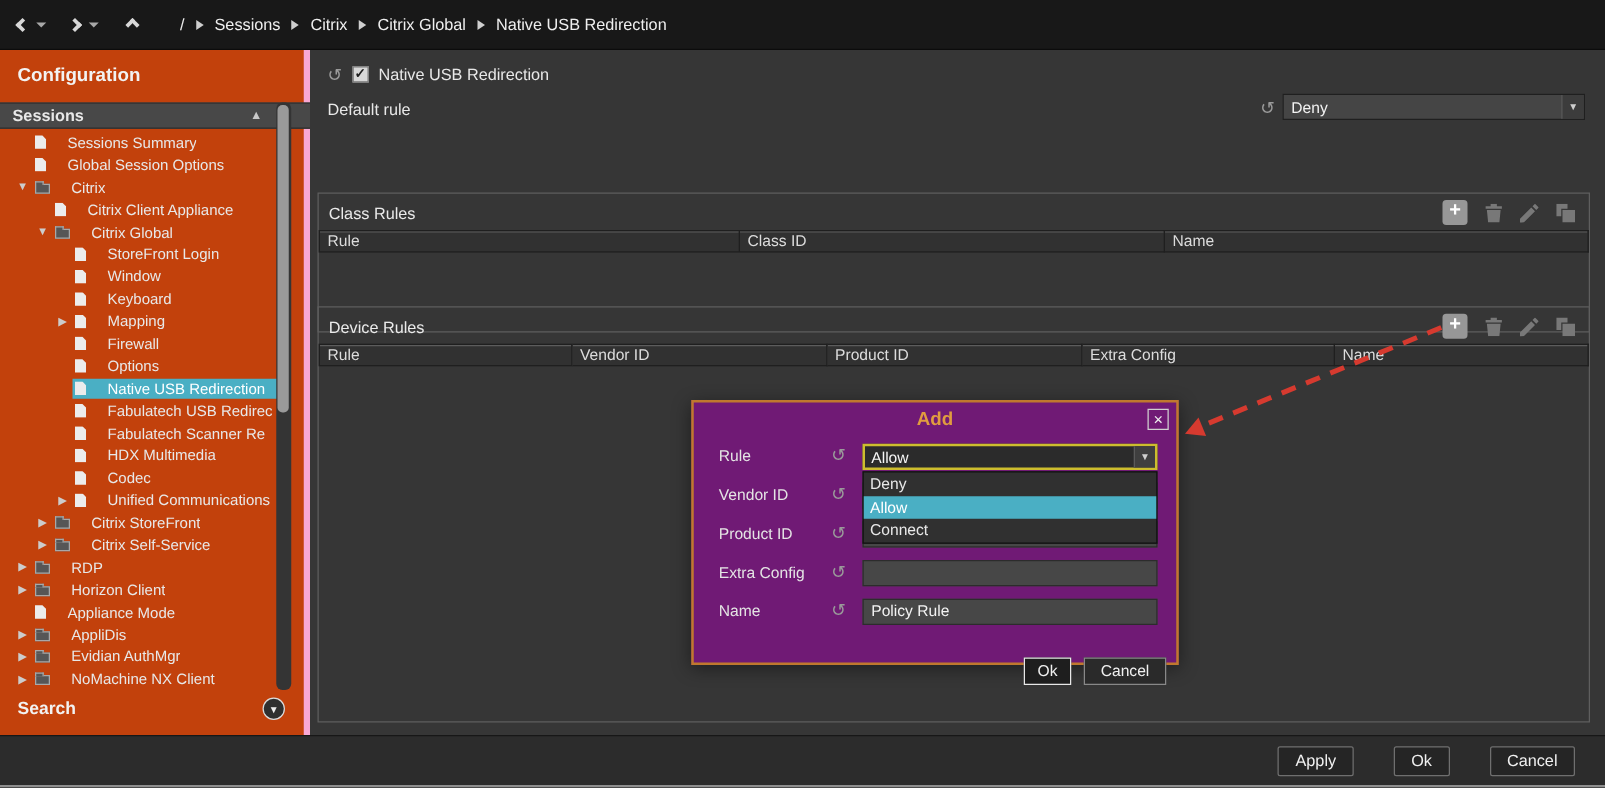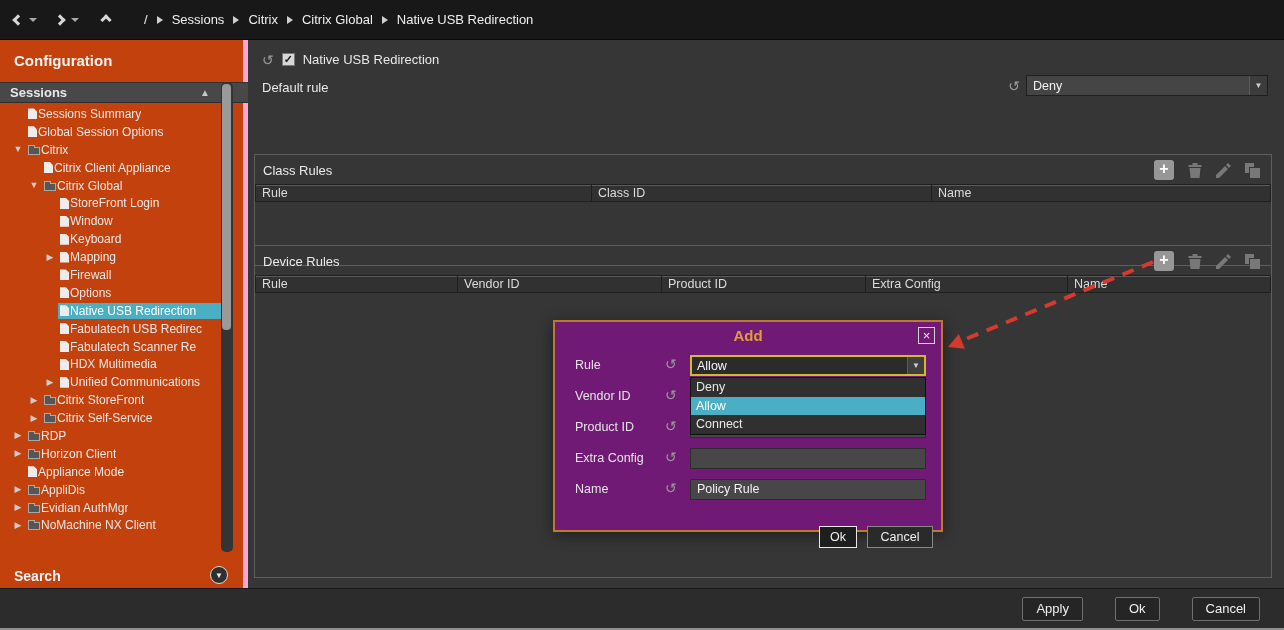"Sessions Summary" .rowc { gap: 1px -> 17px }
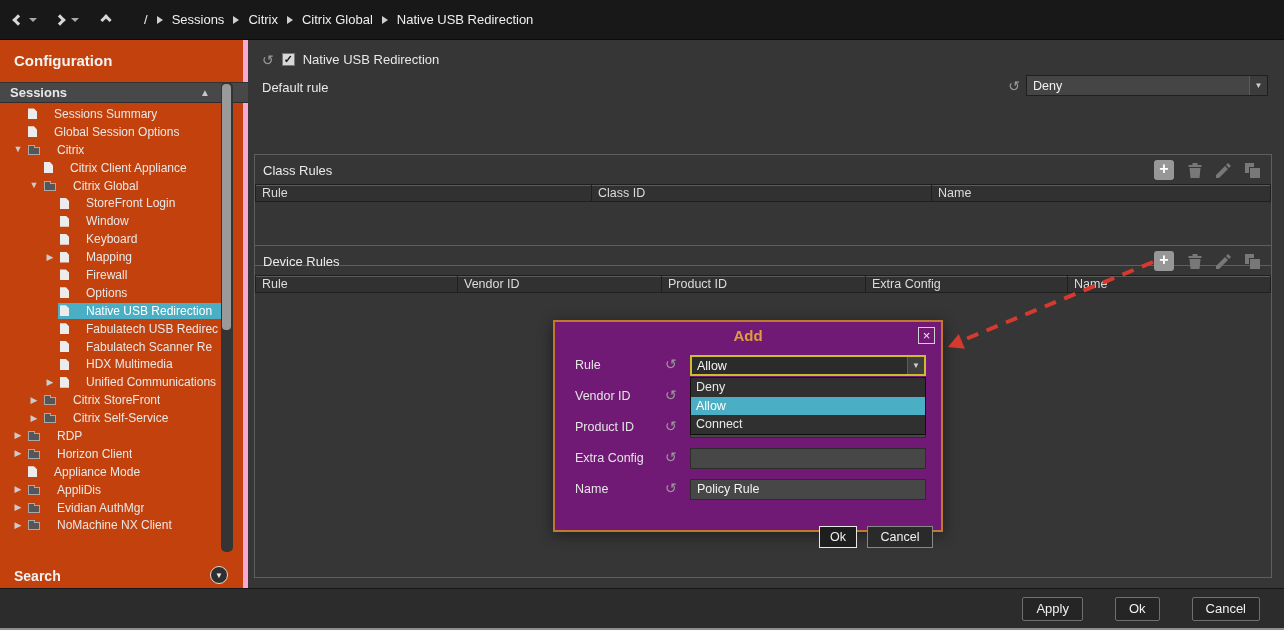"Codec" div.trow { html: none -> <div> <span></span> <span> <span></span> <span>Codec</span> </span> </div> }
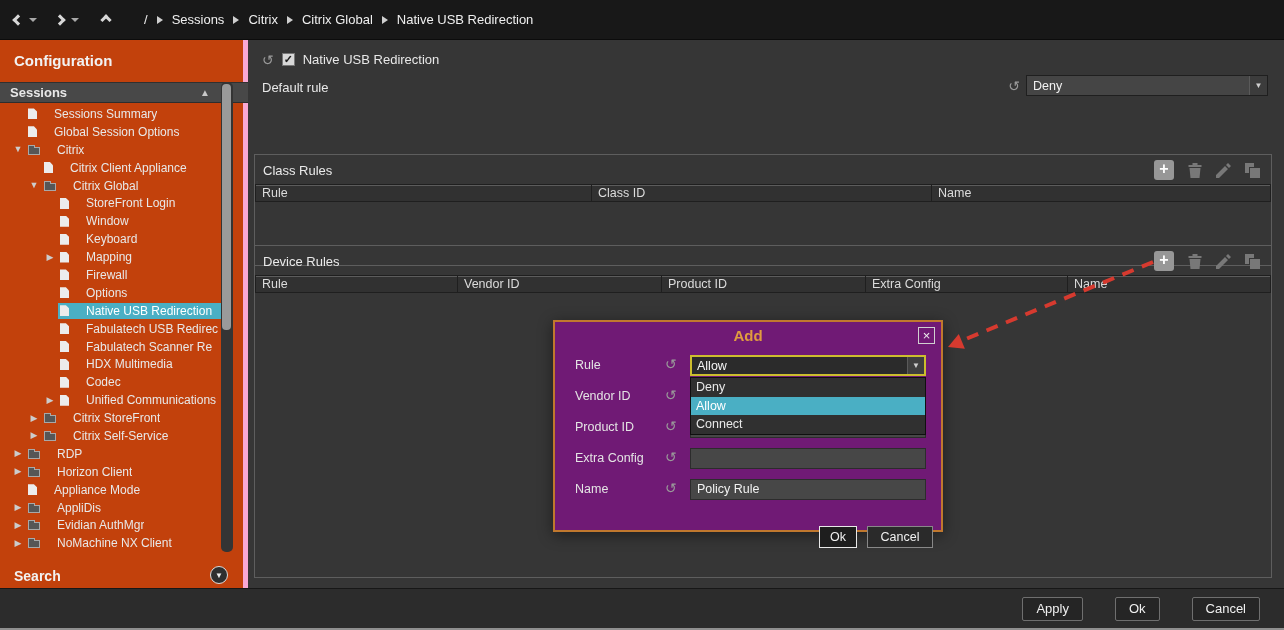"Search" .search-bar { align-items: flex-end -> flex-start }
